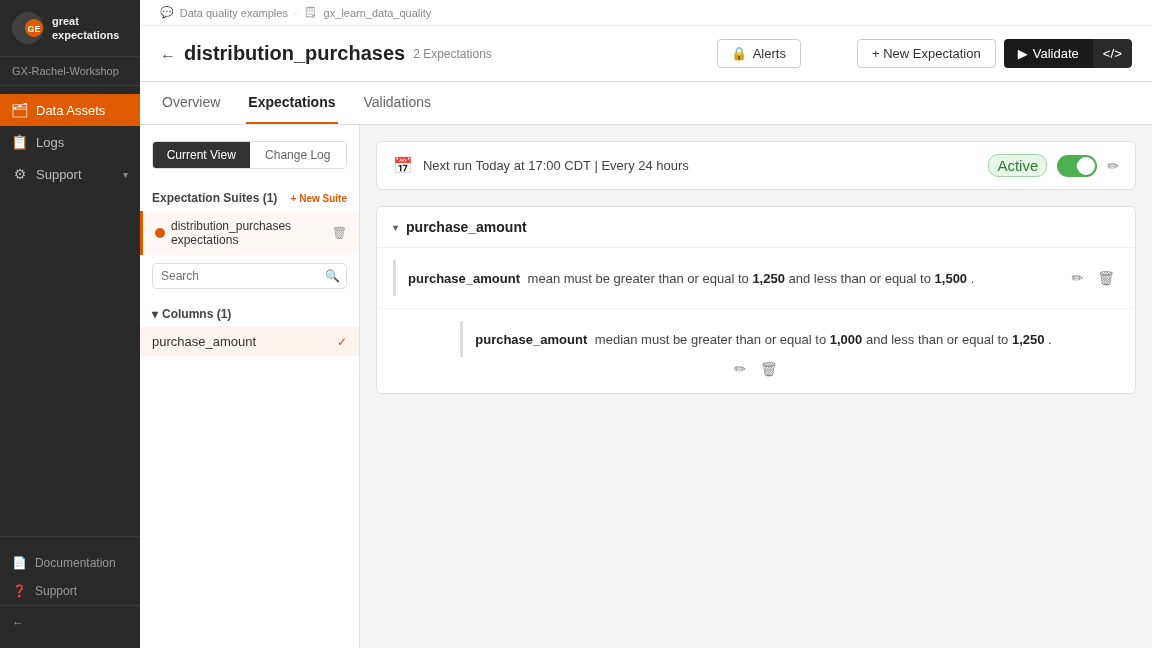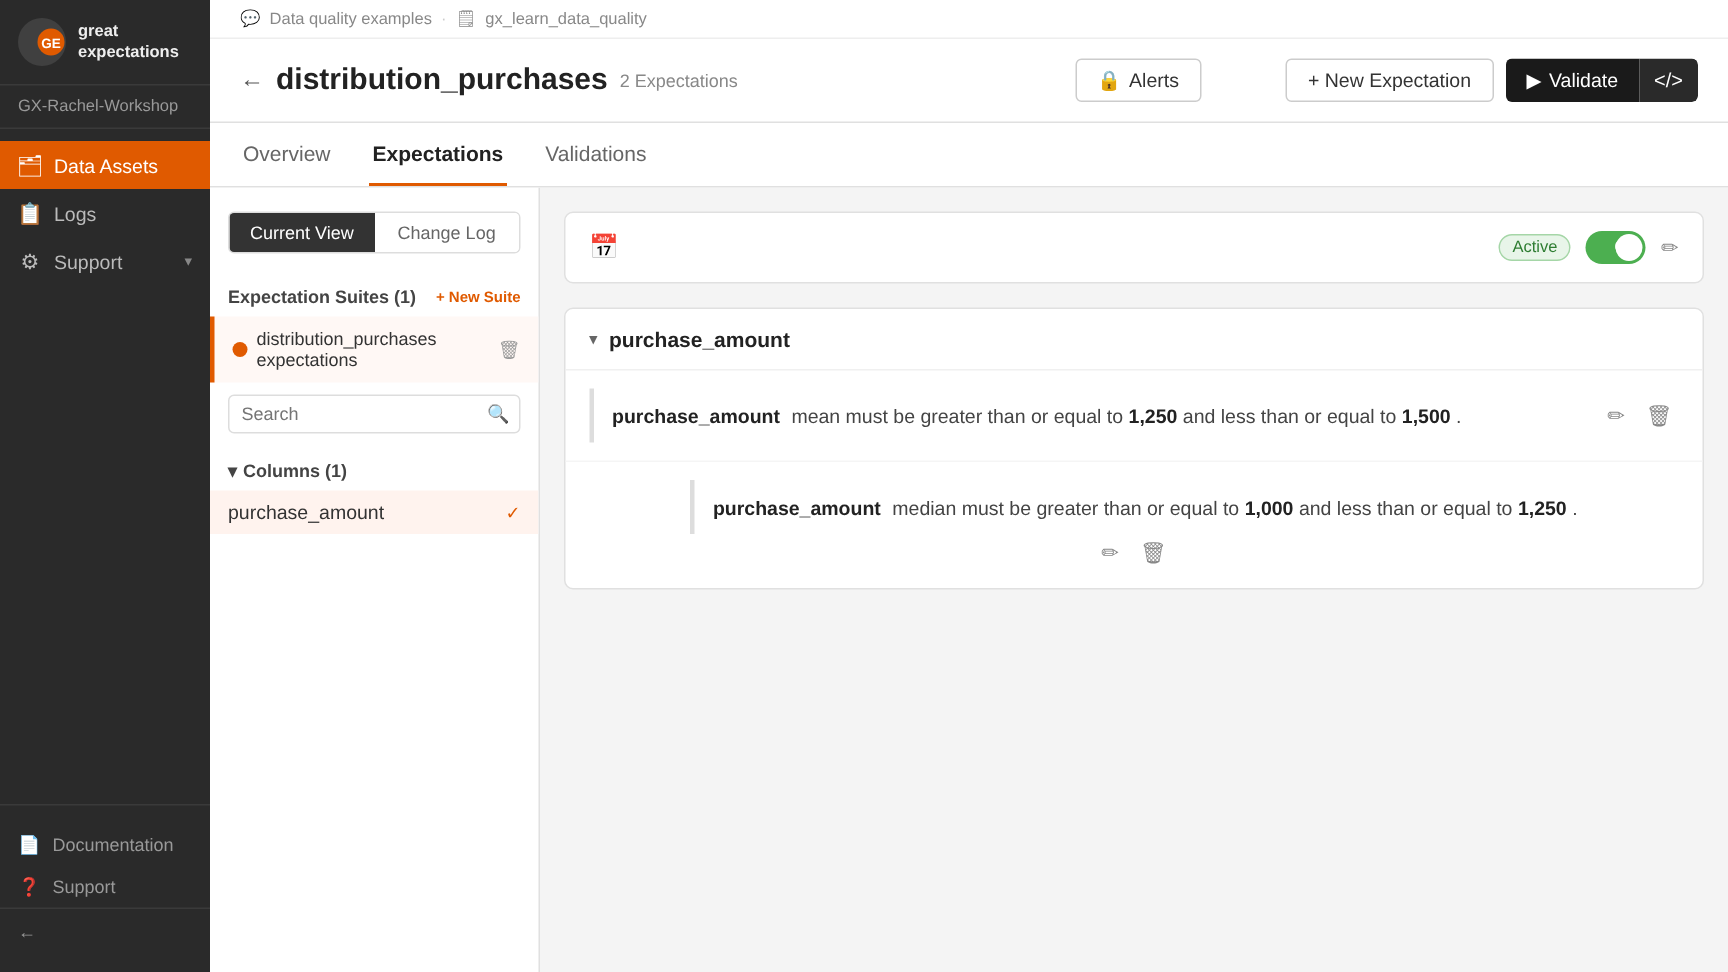"Next run Today at 17:00" span.schedule-text { html: none -> <span>Next run Today at 17:00 CDT | Every 24 hours</span> }
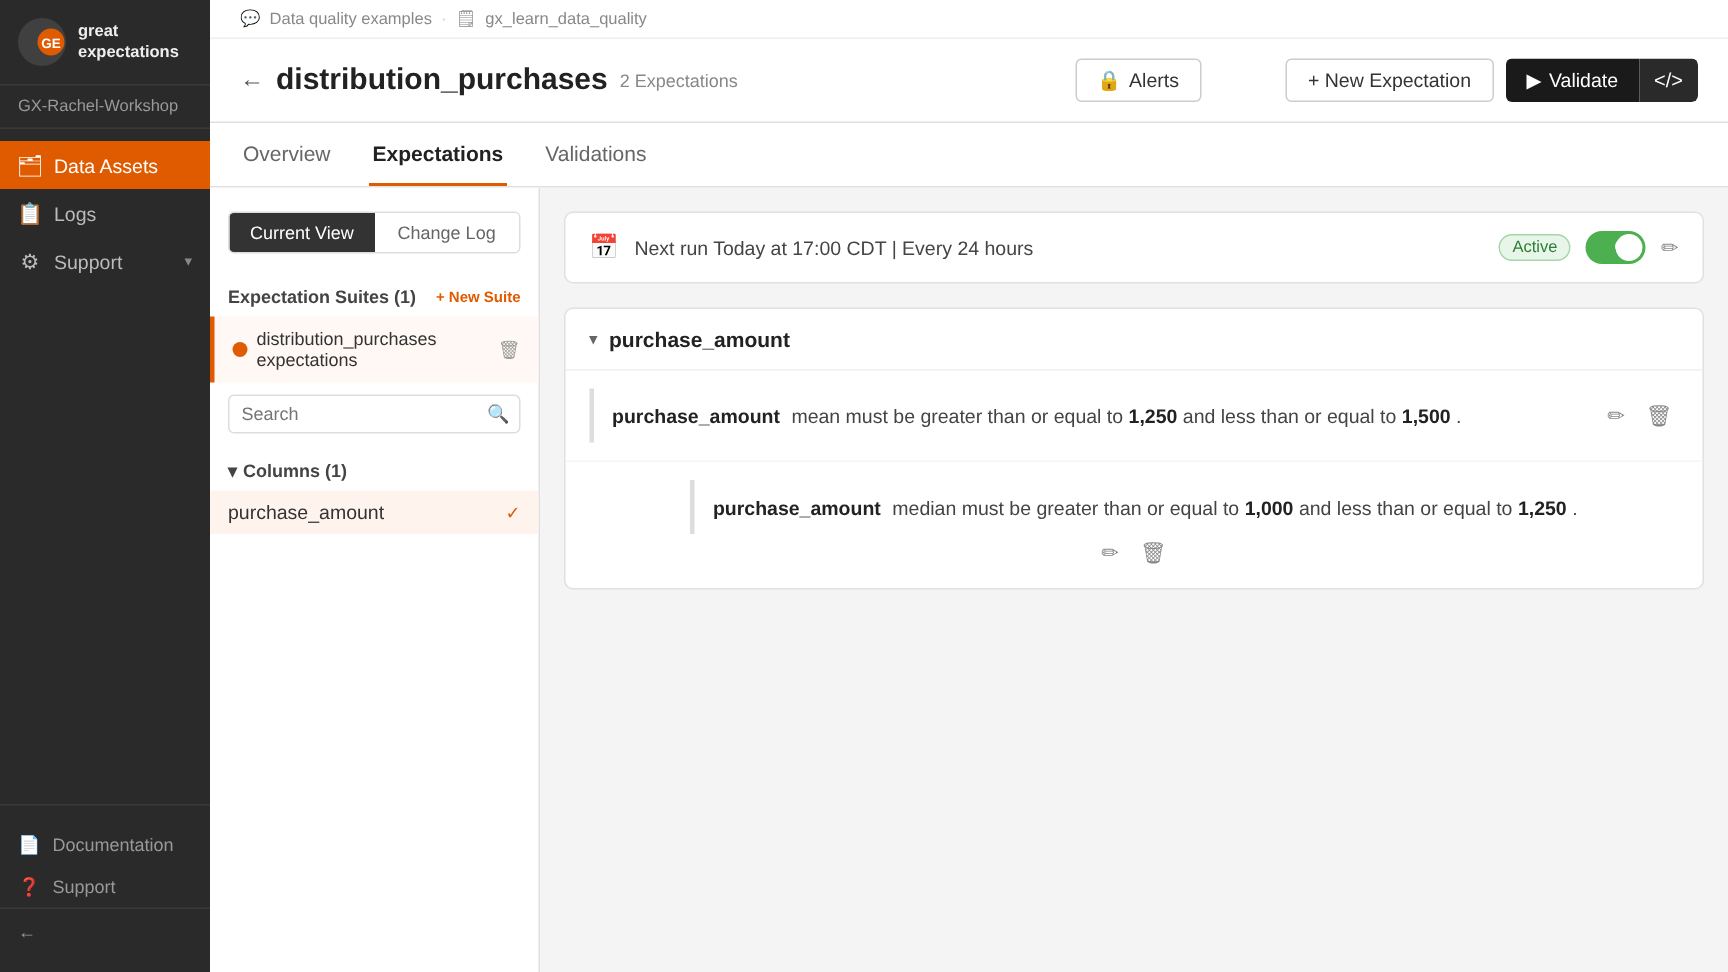"Active" .active-badge { font-size: 11px -> 15px }
